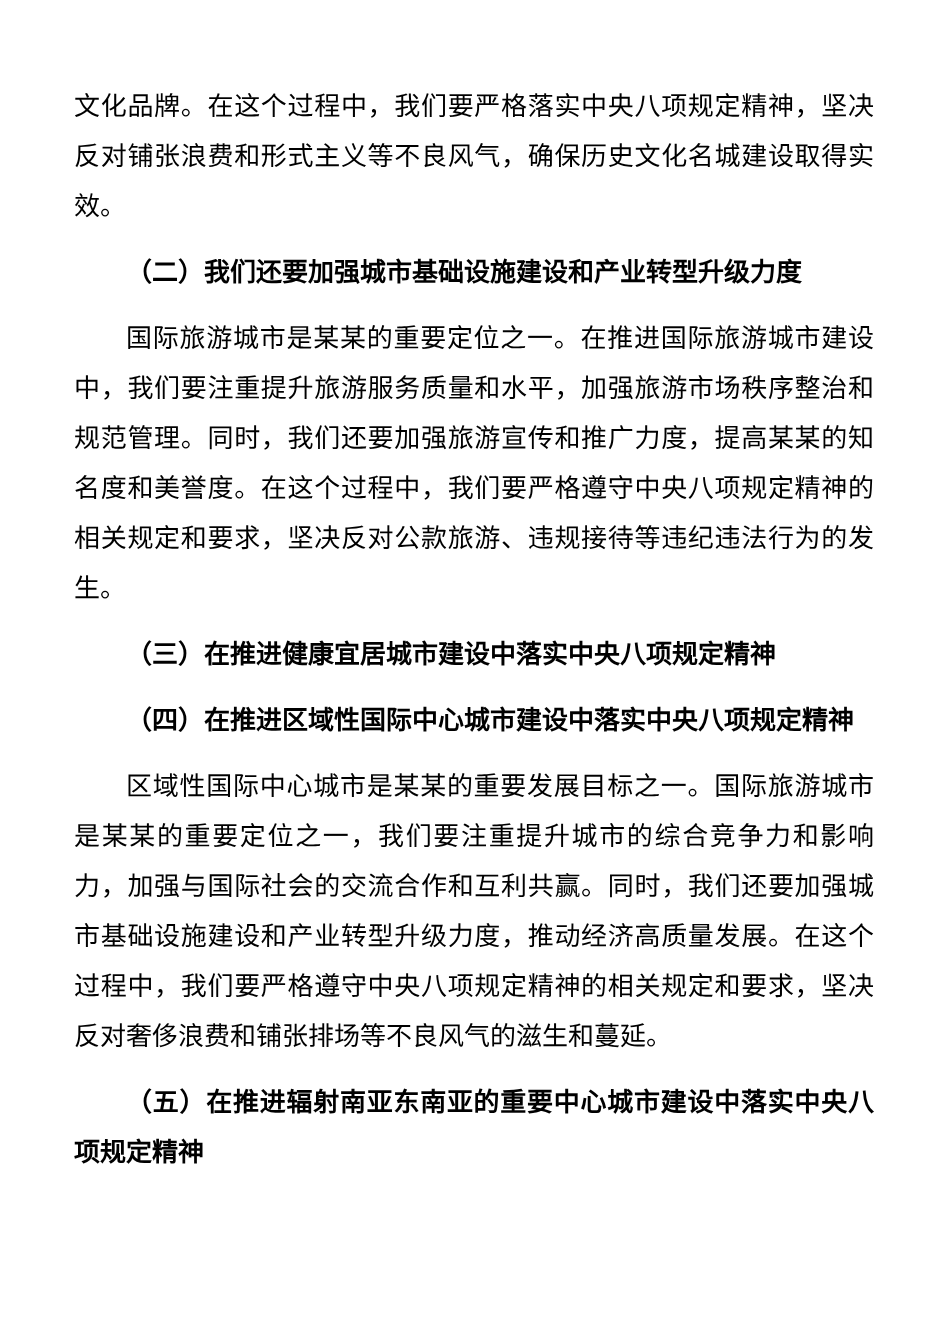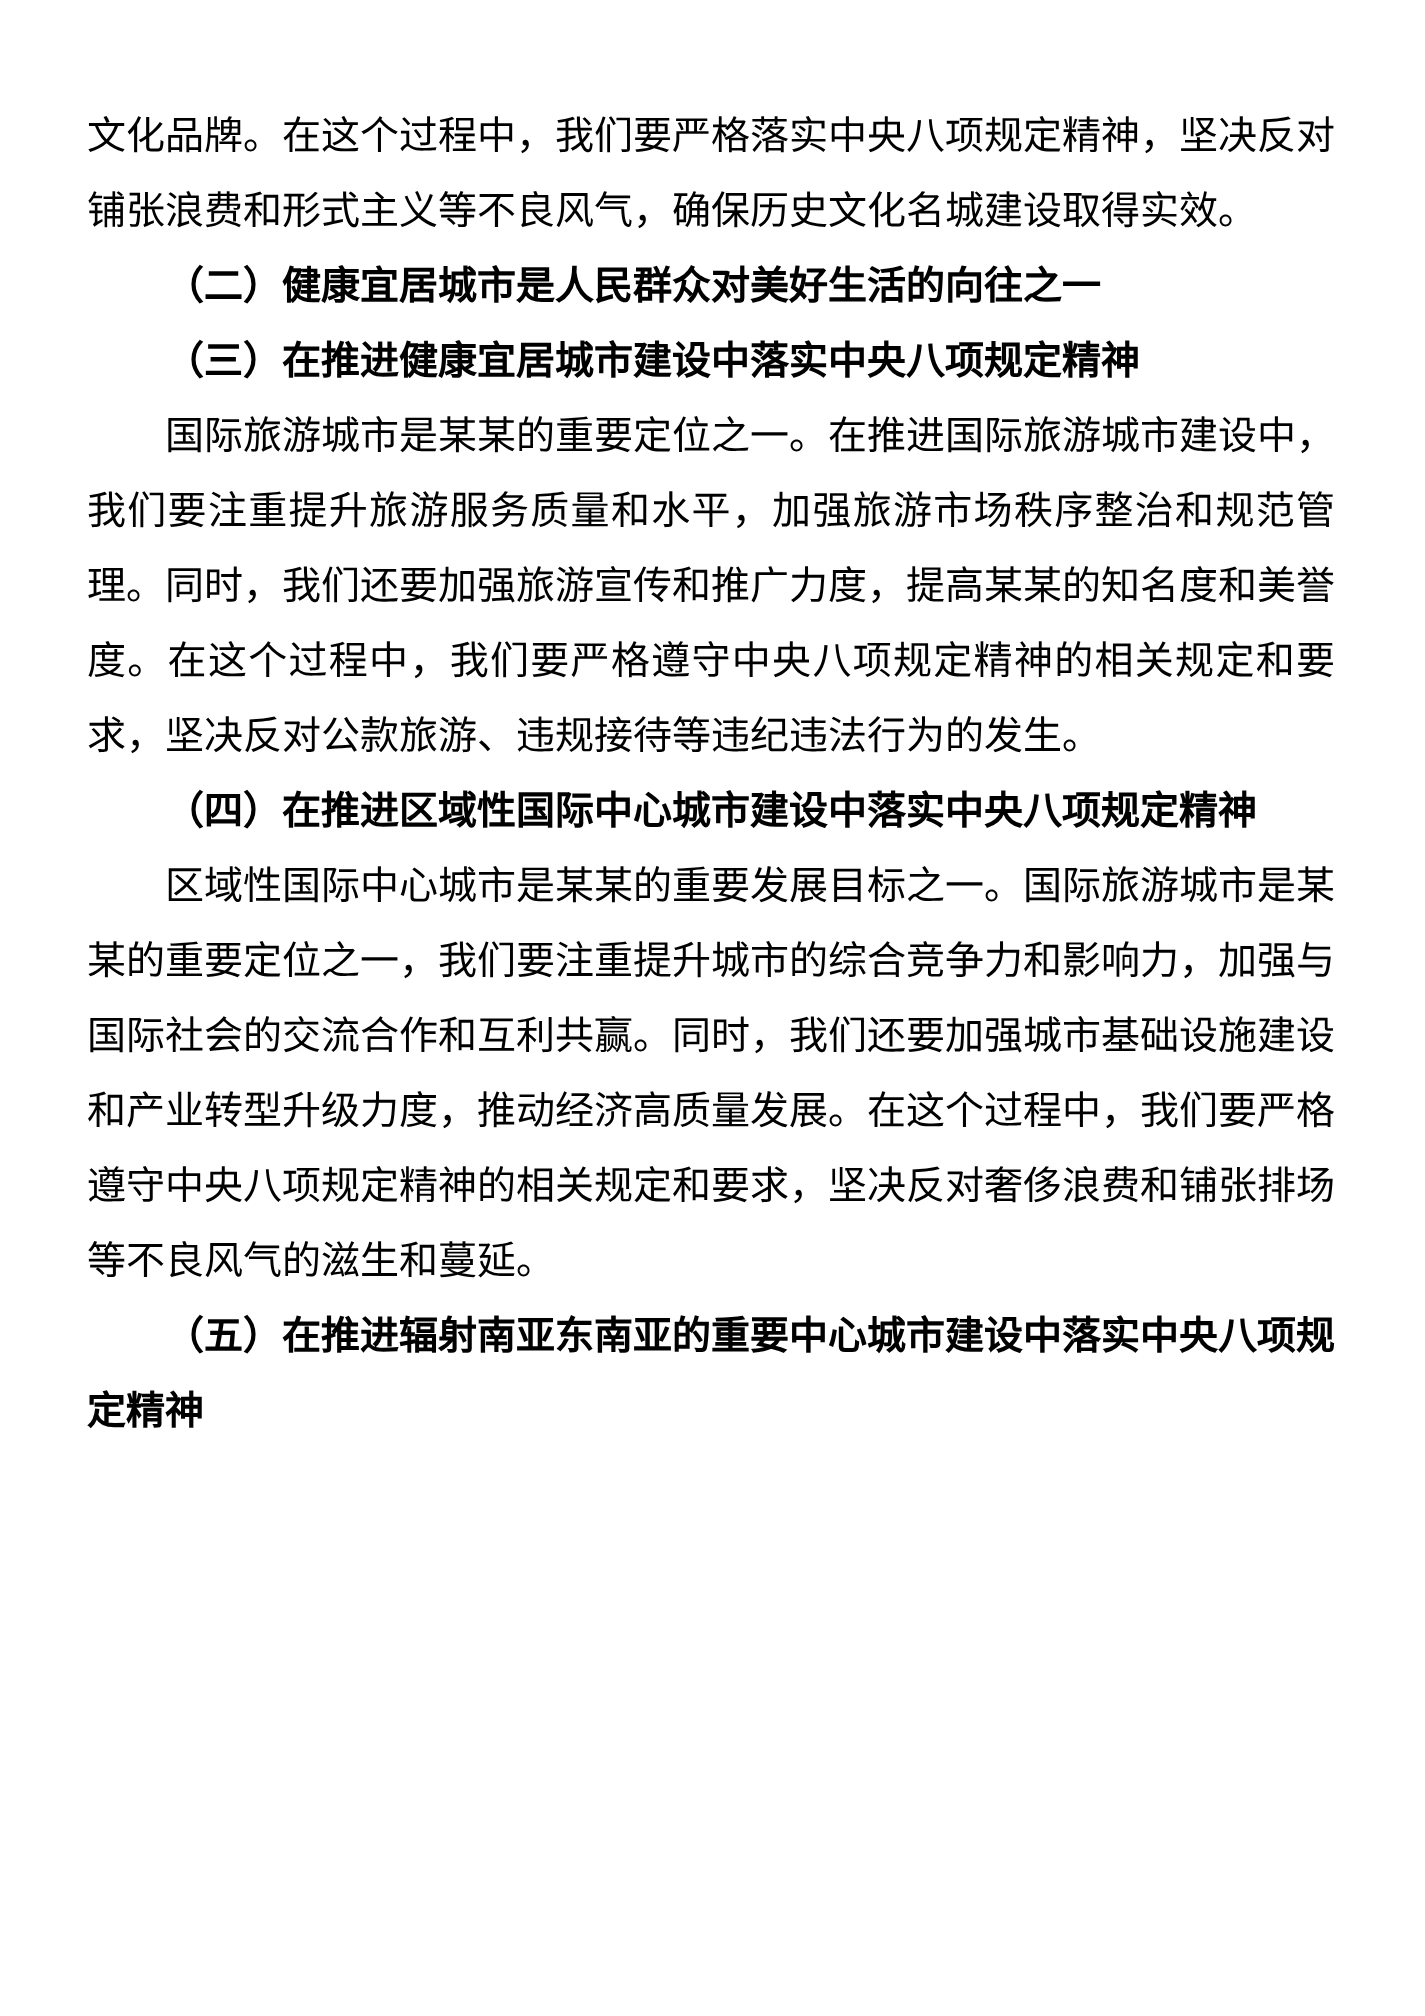"文化品牌。在这个过程中，我们要严格落实中央八项规定精神，坚决反对铺张浪费和形式主" .block { margin: 0 -> 16px }
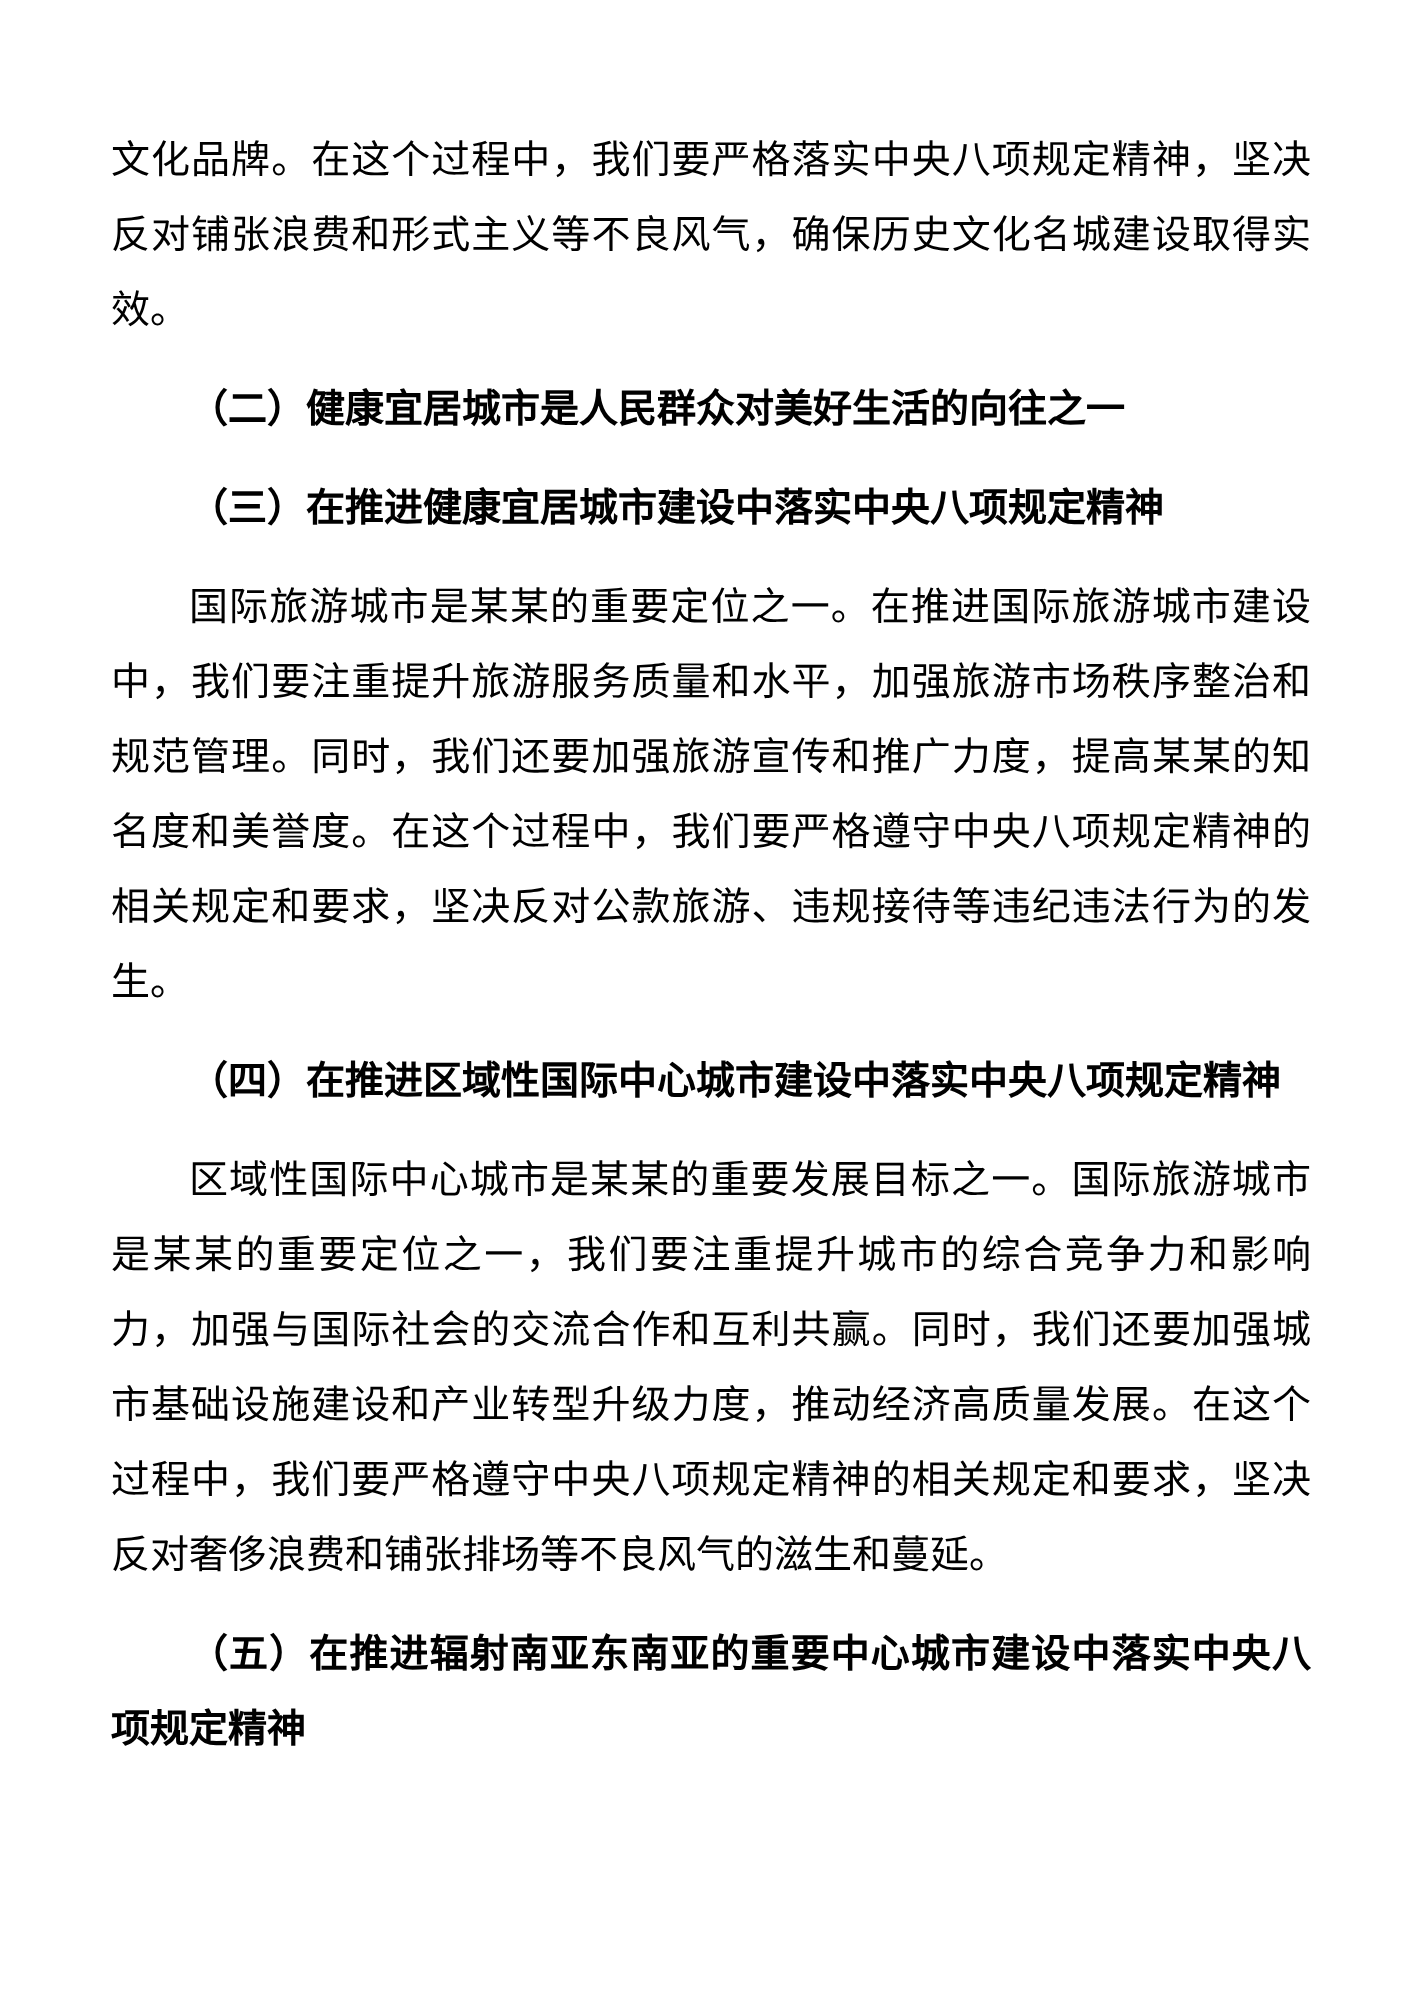"（二）健康宜居城市是人民群众对美好生活的向往之一" p.block { text: 健康宜居城市是人民群众对美好生活的向往之一 -> 我们还要加强城市基础设施建设和产业转型升级力度 }
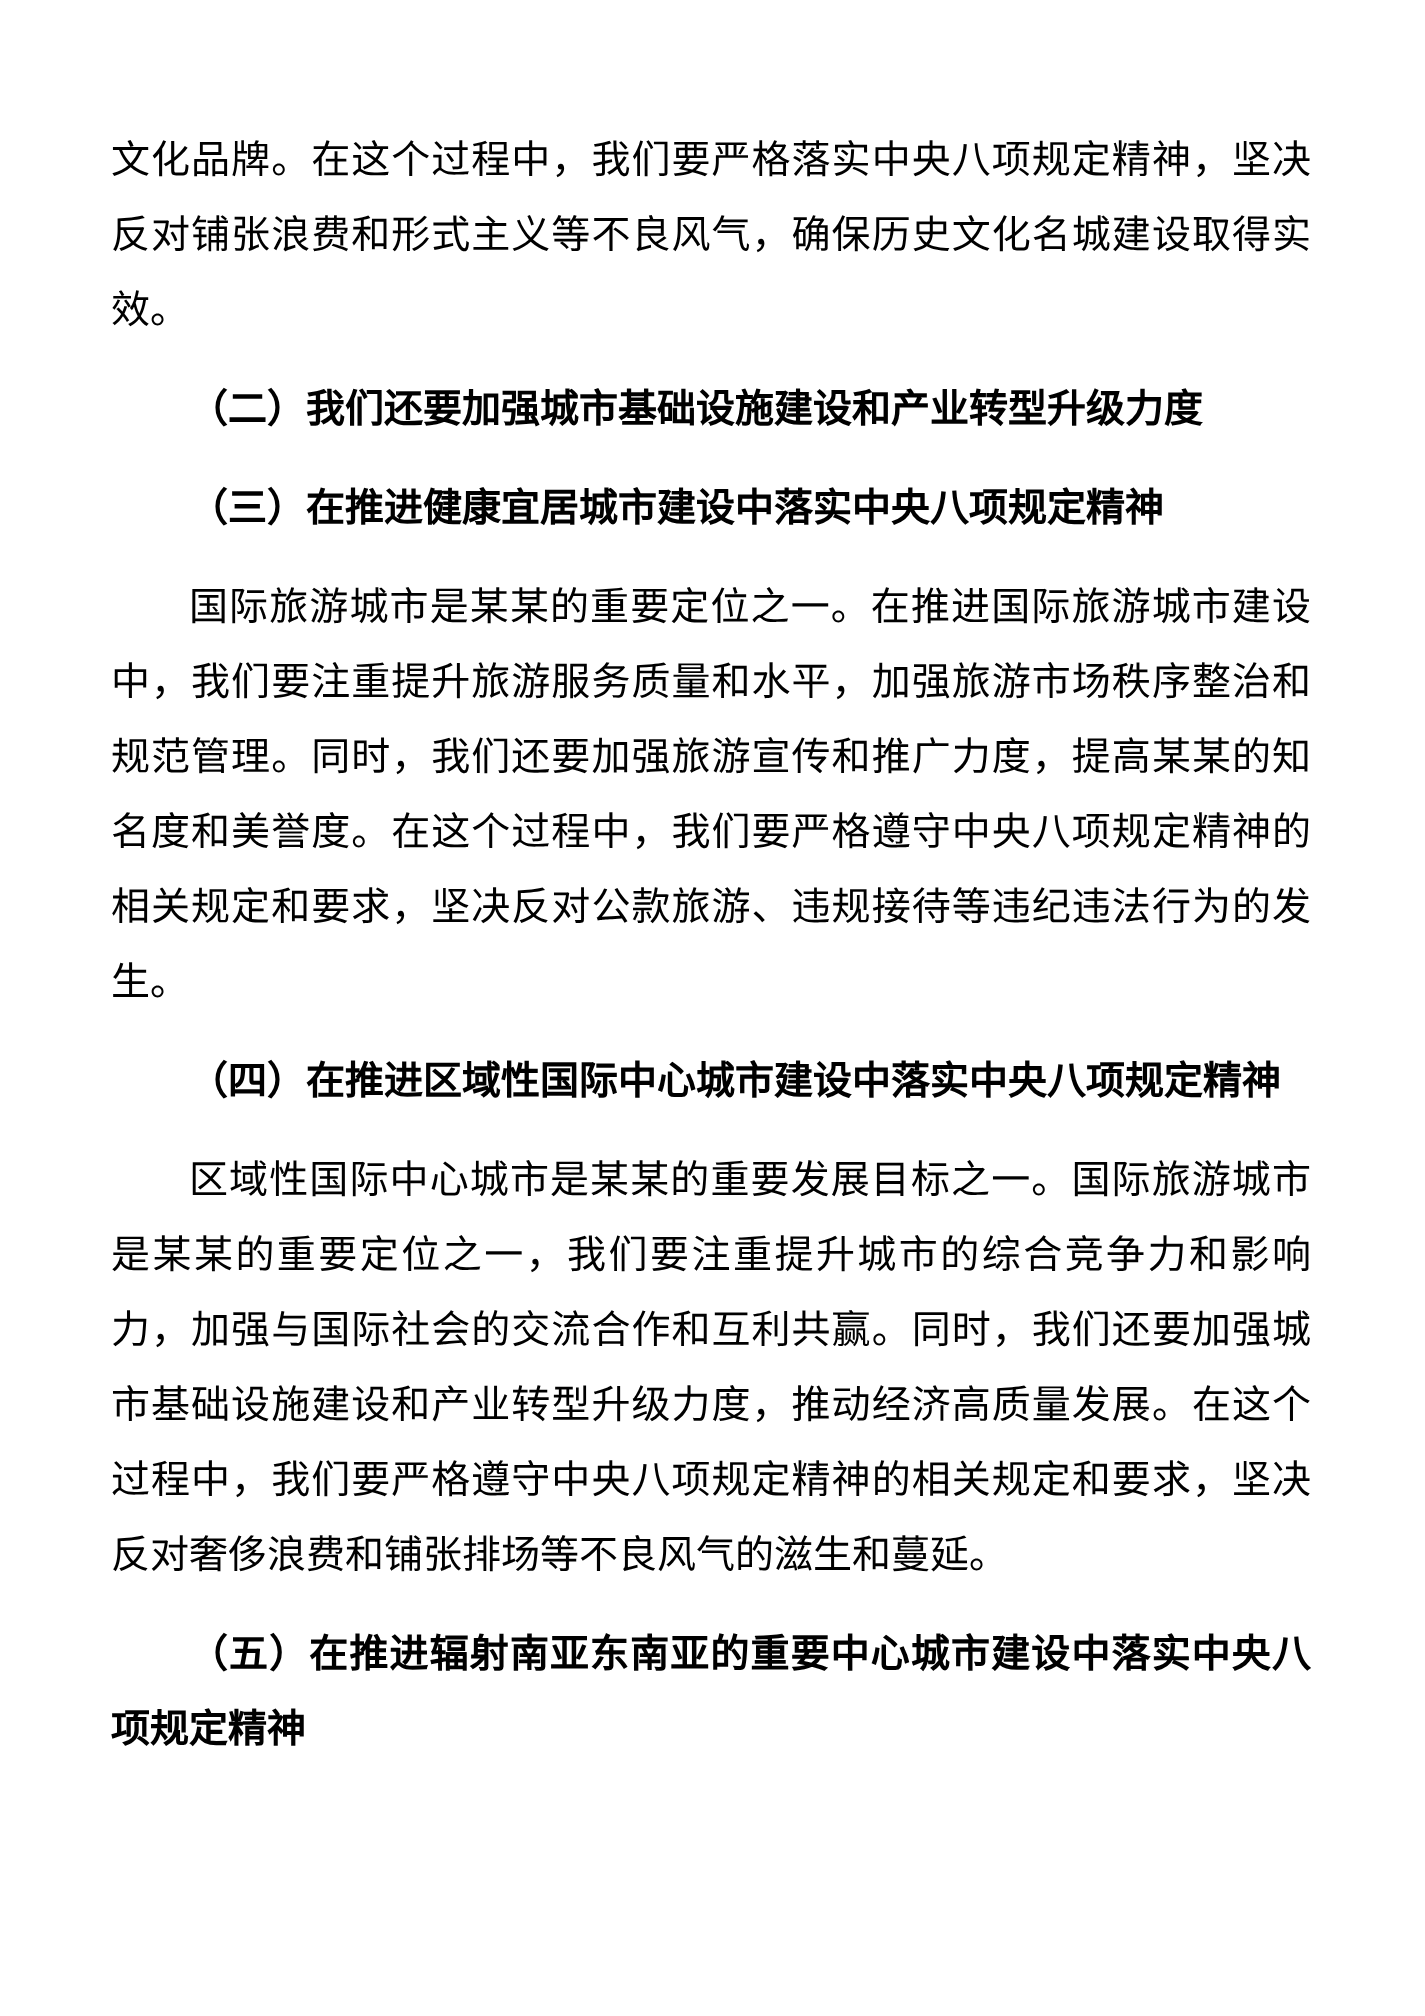"（三）在推进健康宜居城市建设中落实中央八项规定精神" p.block { order: before "国际旅游城市是某某的重要定位之一。在推进国际旅游城市建设中，我们要注重提升旅游服" -> after "国际旅游城市是某某的重要定位之一。在推进国际旅游城市建设中，我们要注重提升旅游服" }
